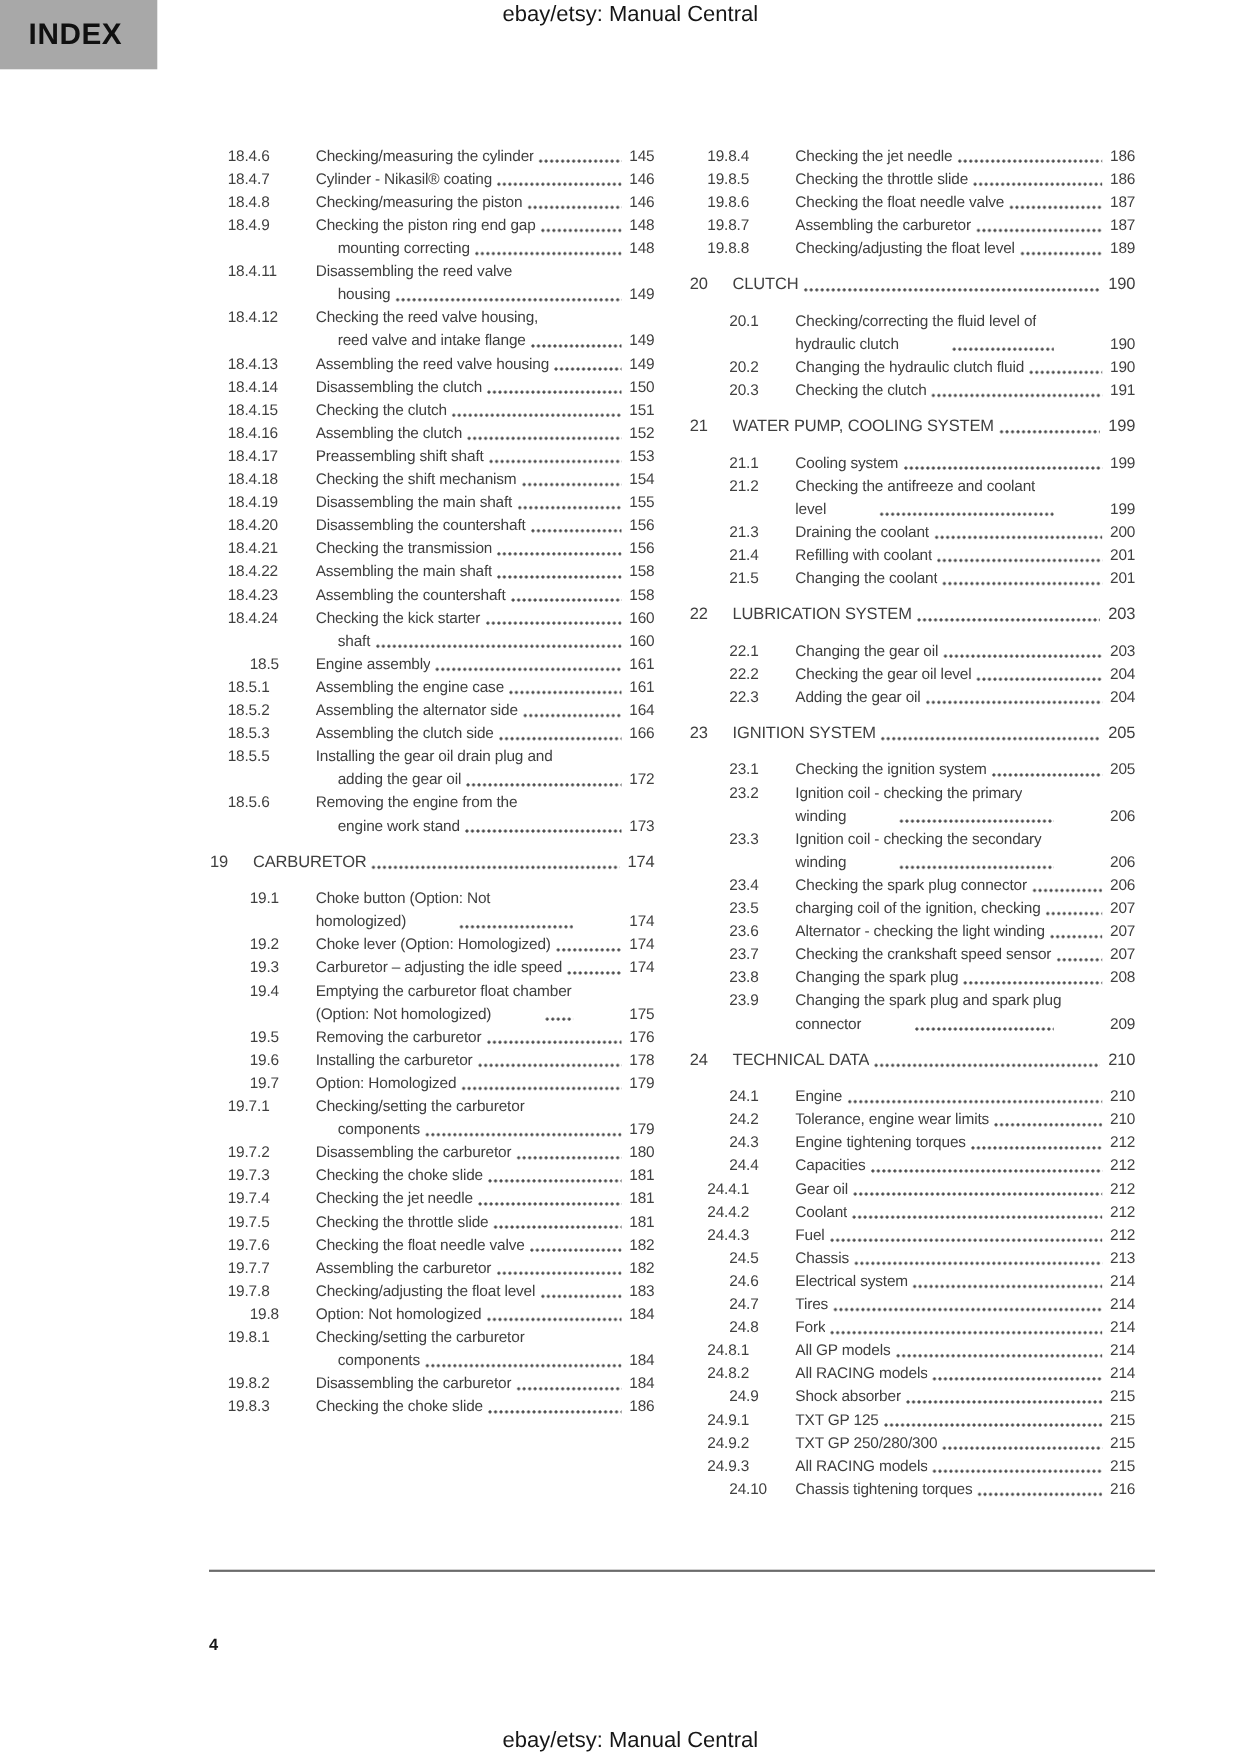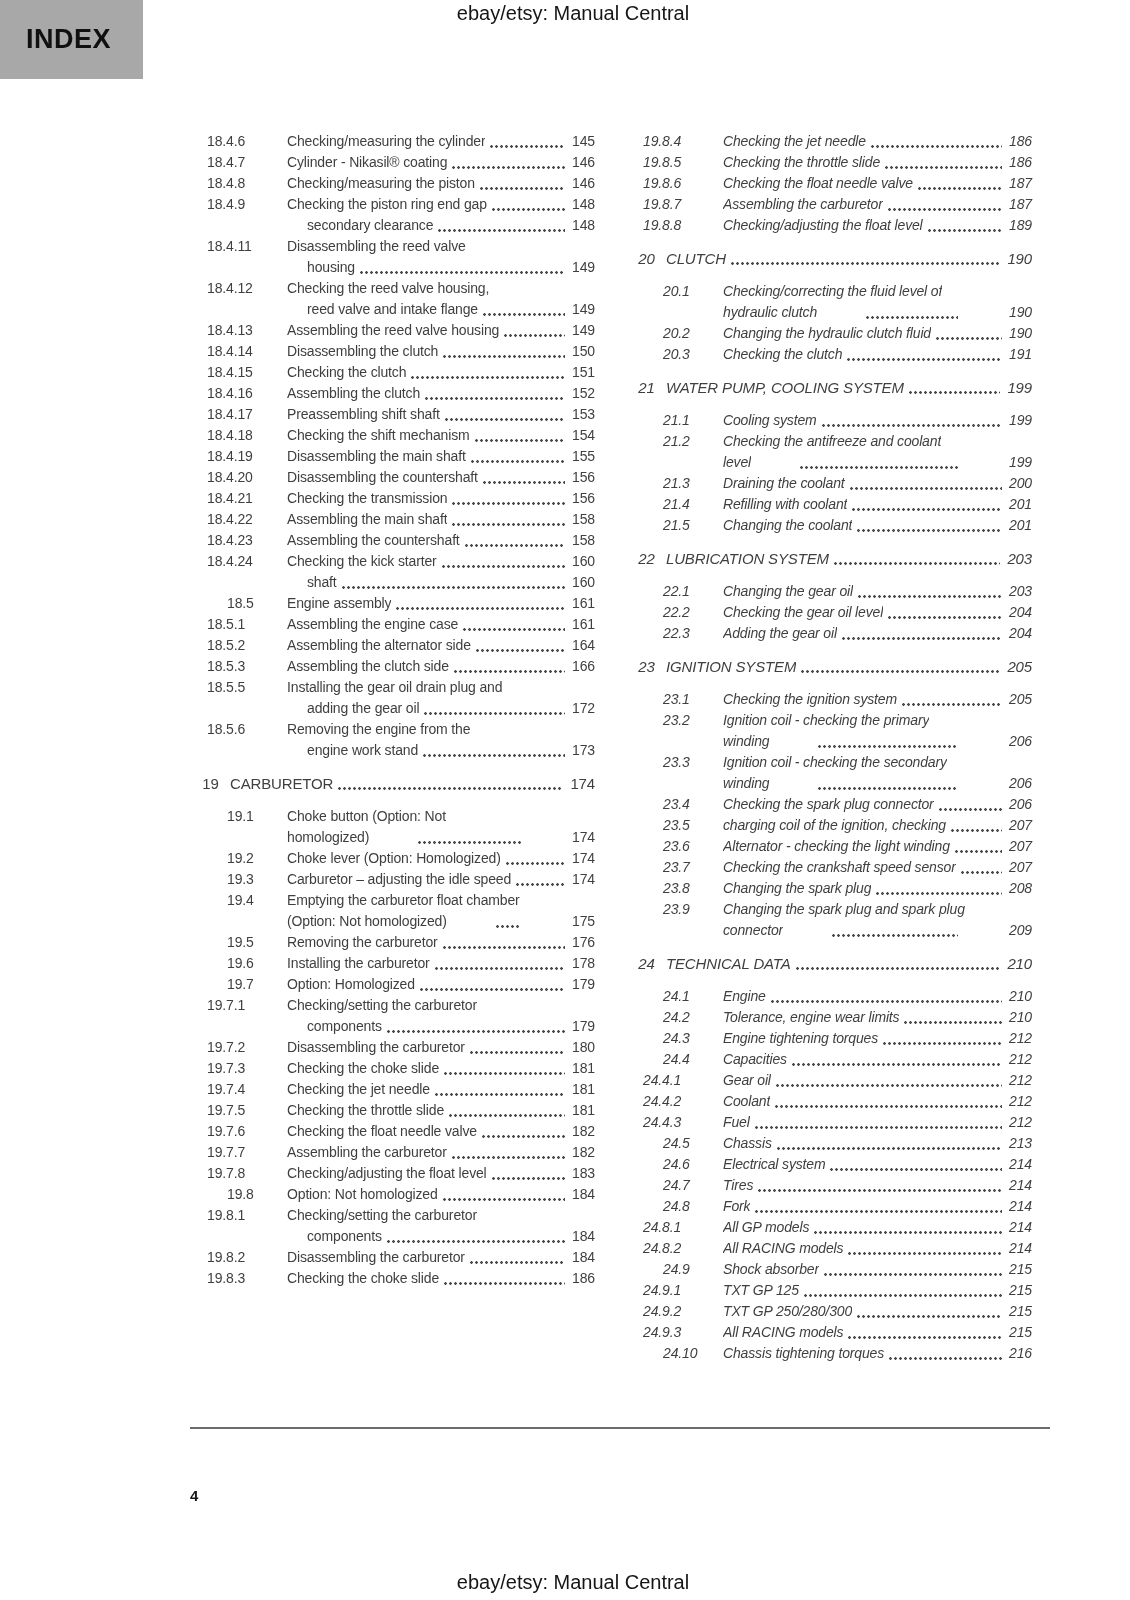"INDEX" .index-box { height: 79px -> 63px }
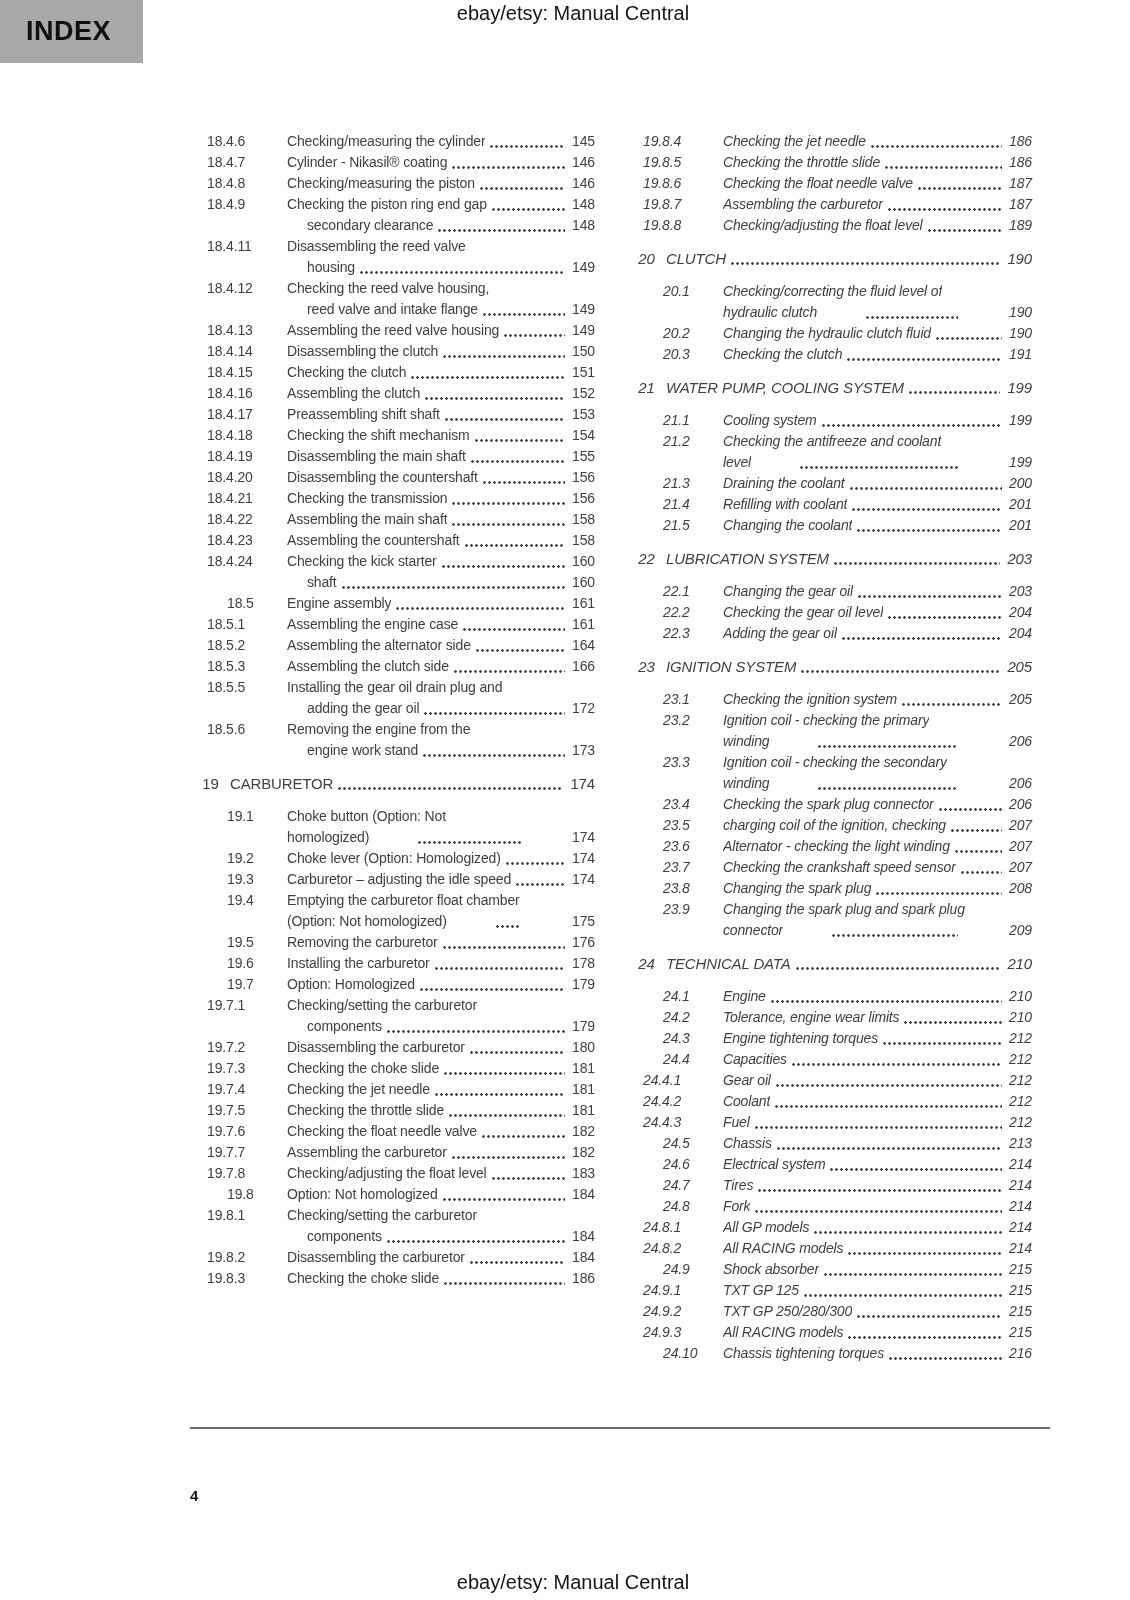"19.8.4" #toc-right { font-style: italic -> none }
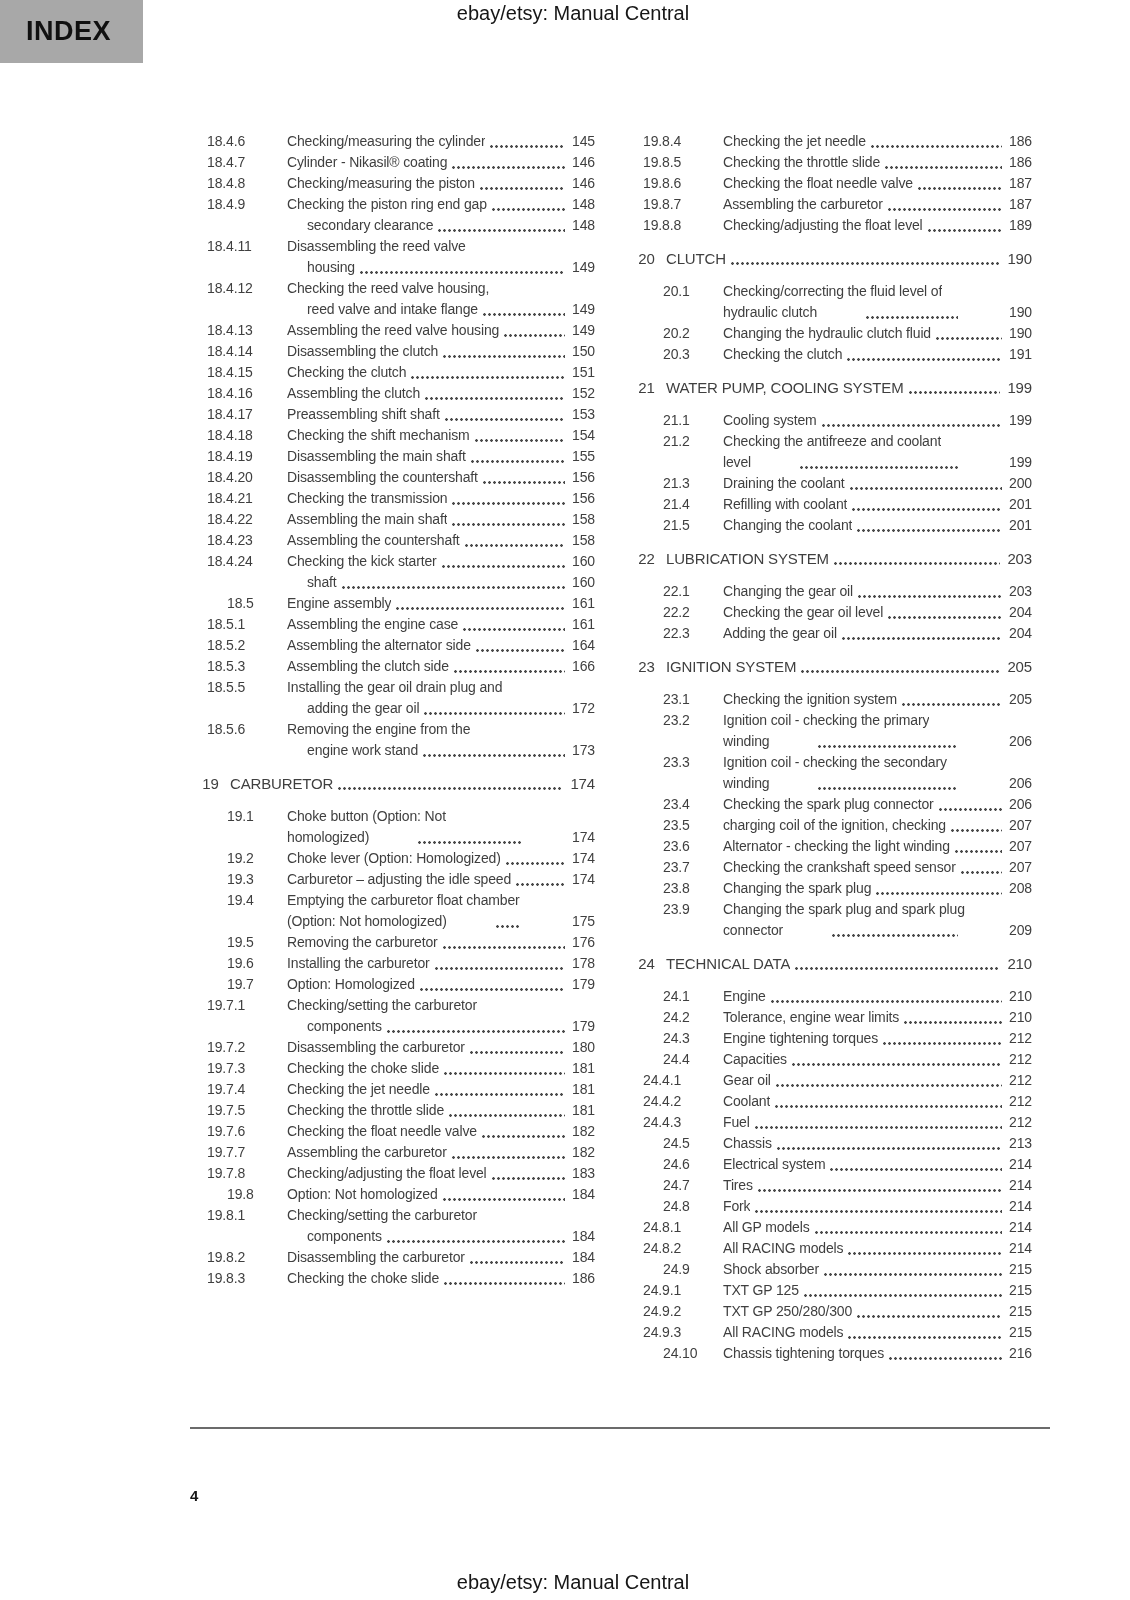"secondary clearance" span.txt { text: secondary clearance -> mounting correcting }
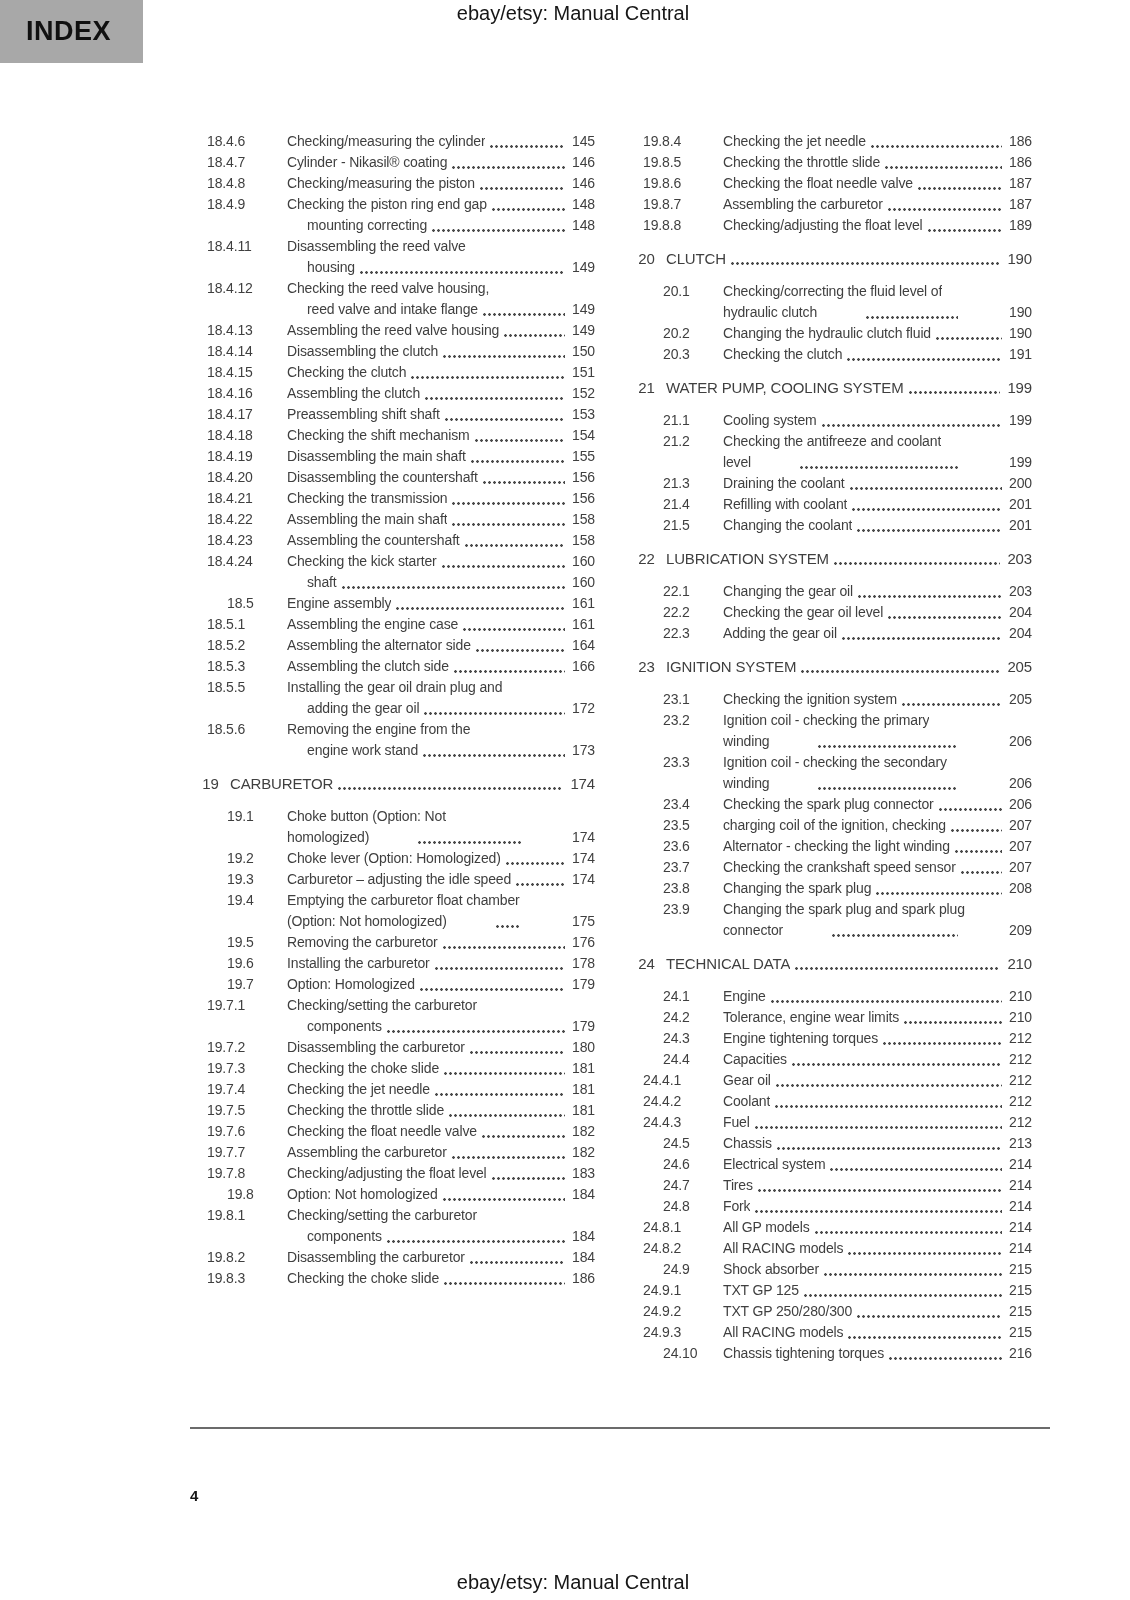"20" .entry.l1 { text-align: center -> none }
